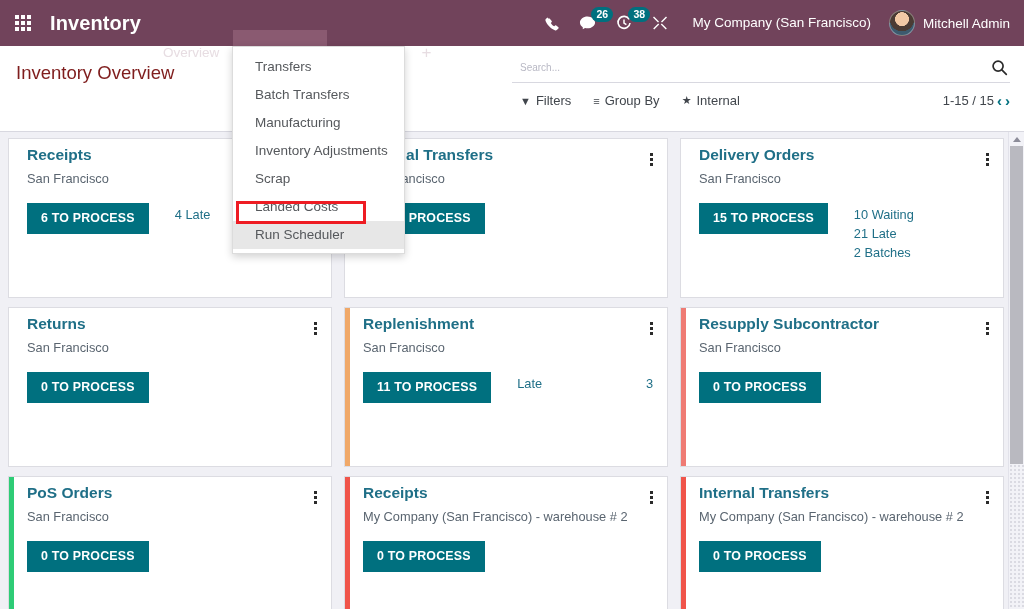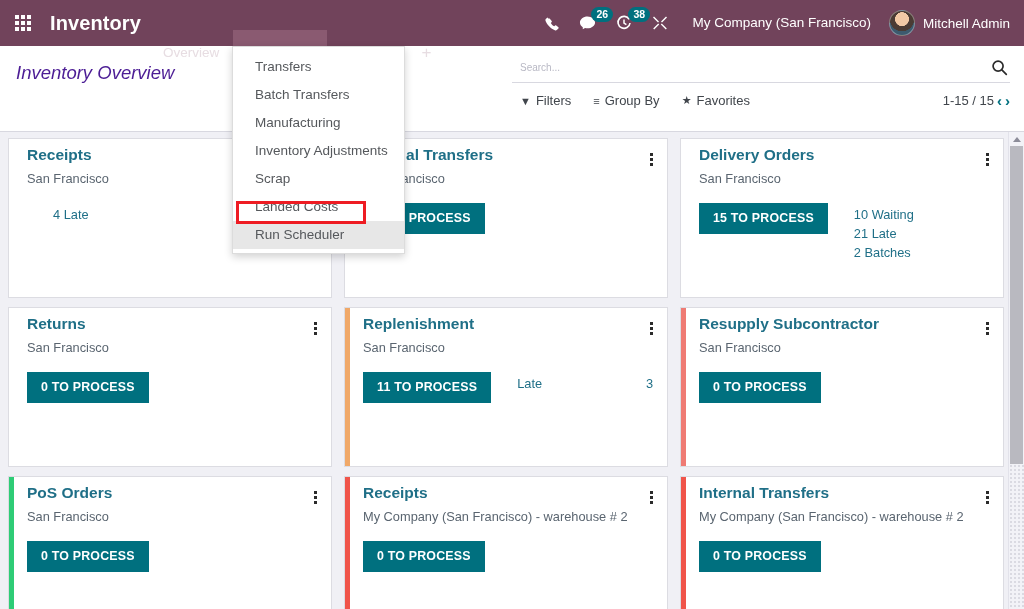"Inventory Overview" .cp-title { color: #4c1d95 -> #7f1d1d; font-style: italic -> none }
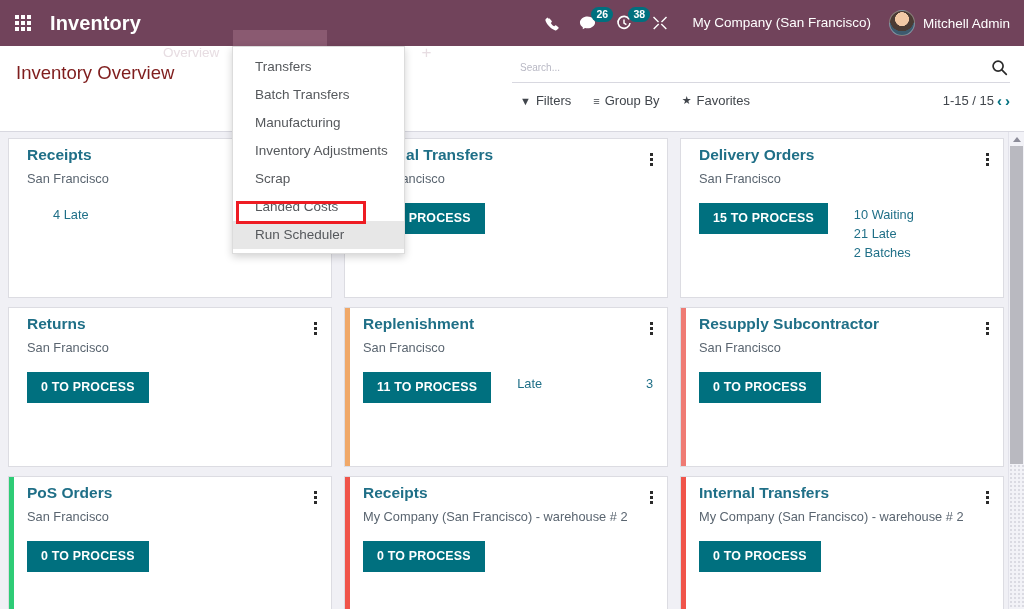"Favorites" span { text: Favorites -> Internal }
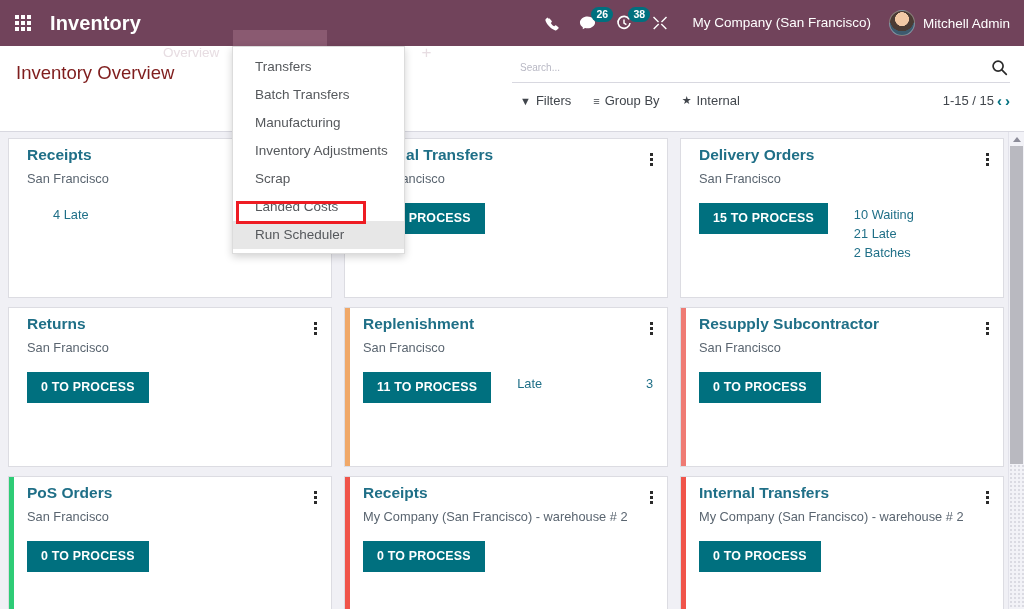"6 TO PROCESS" button.btn-process { html: none -> <button>6 TO PROCESS</button> }
